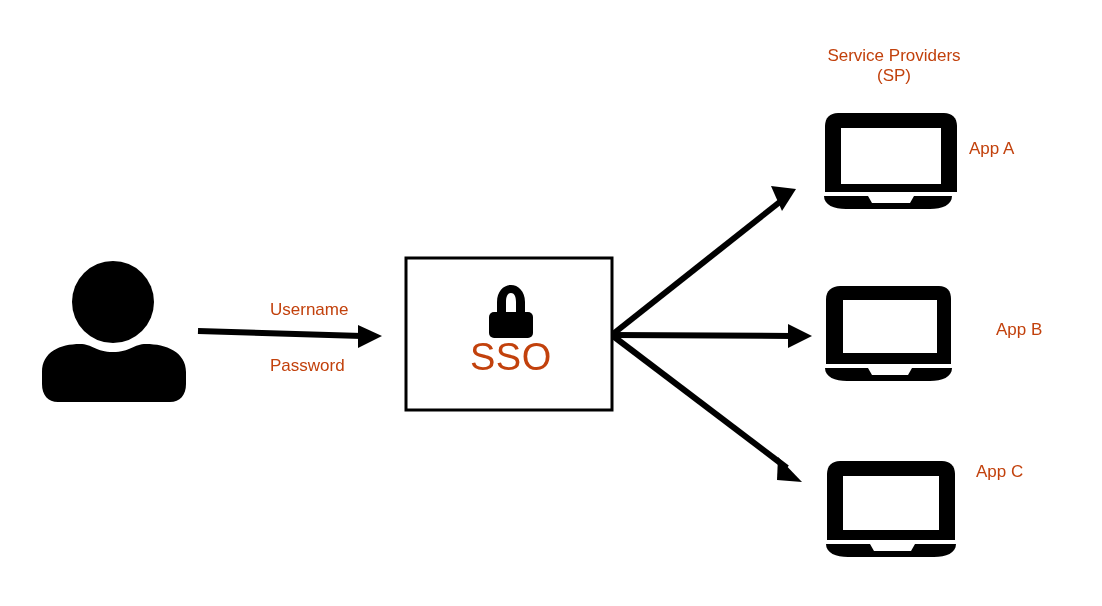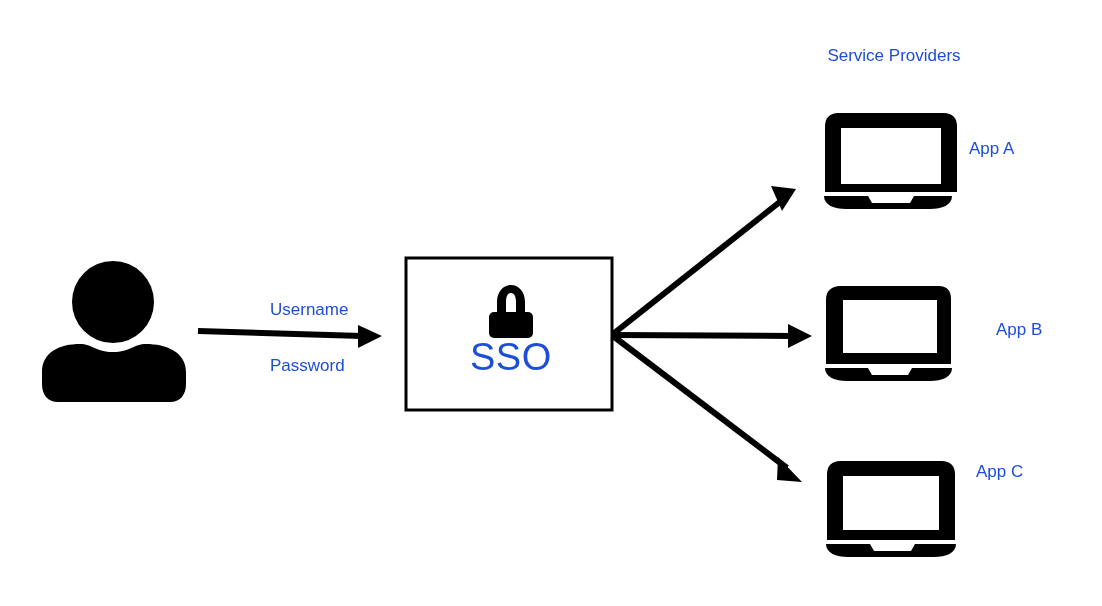"Service Providers" .txt { color: #1d4ed8 -> #c2410c }
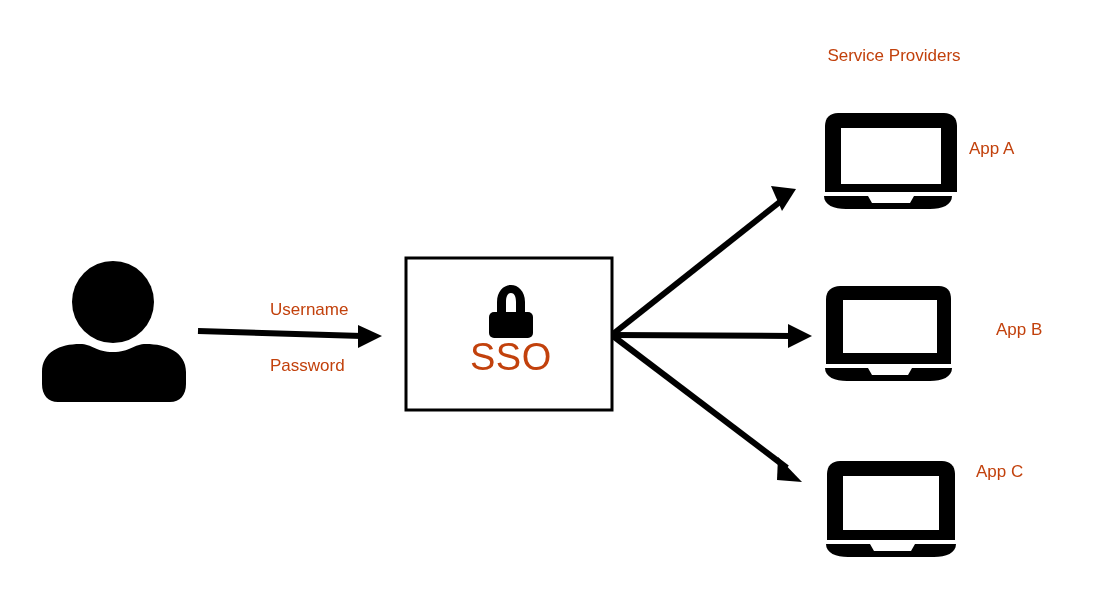"(SP)" span.line2 { html: none -> <span>(SP)</span> }
